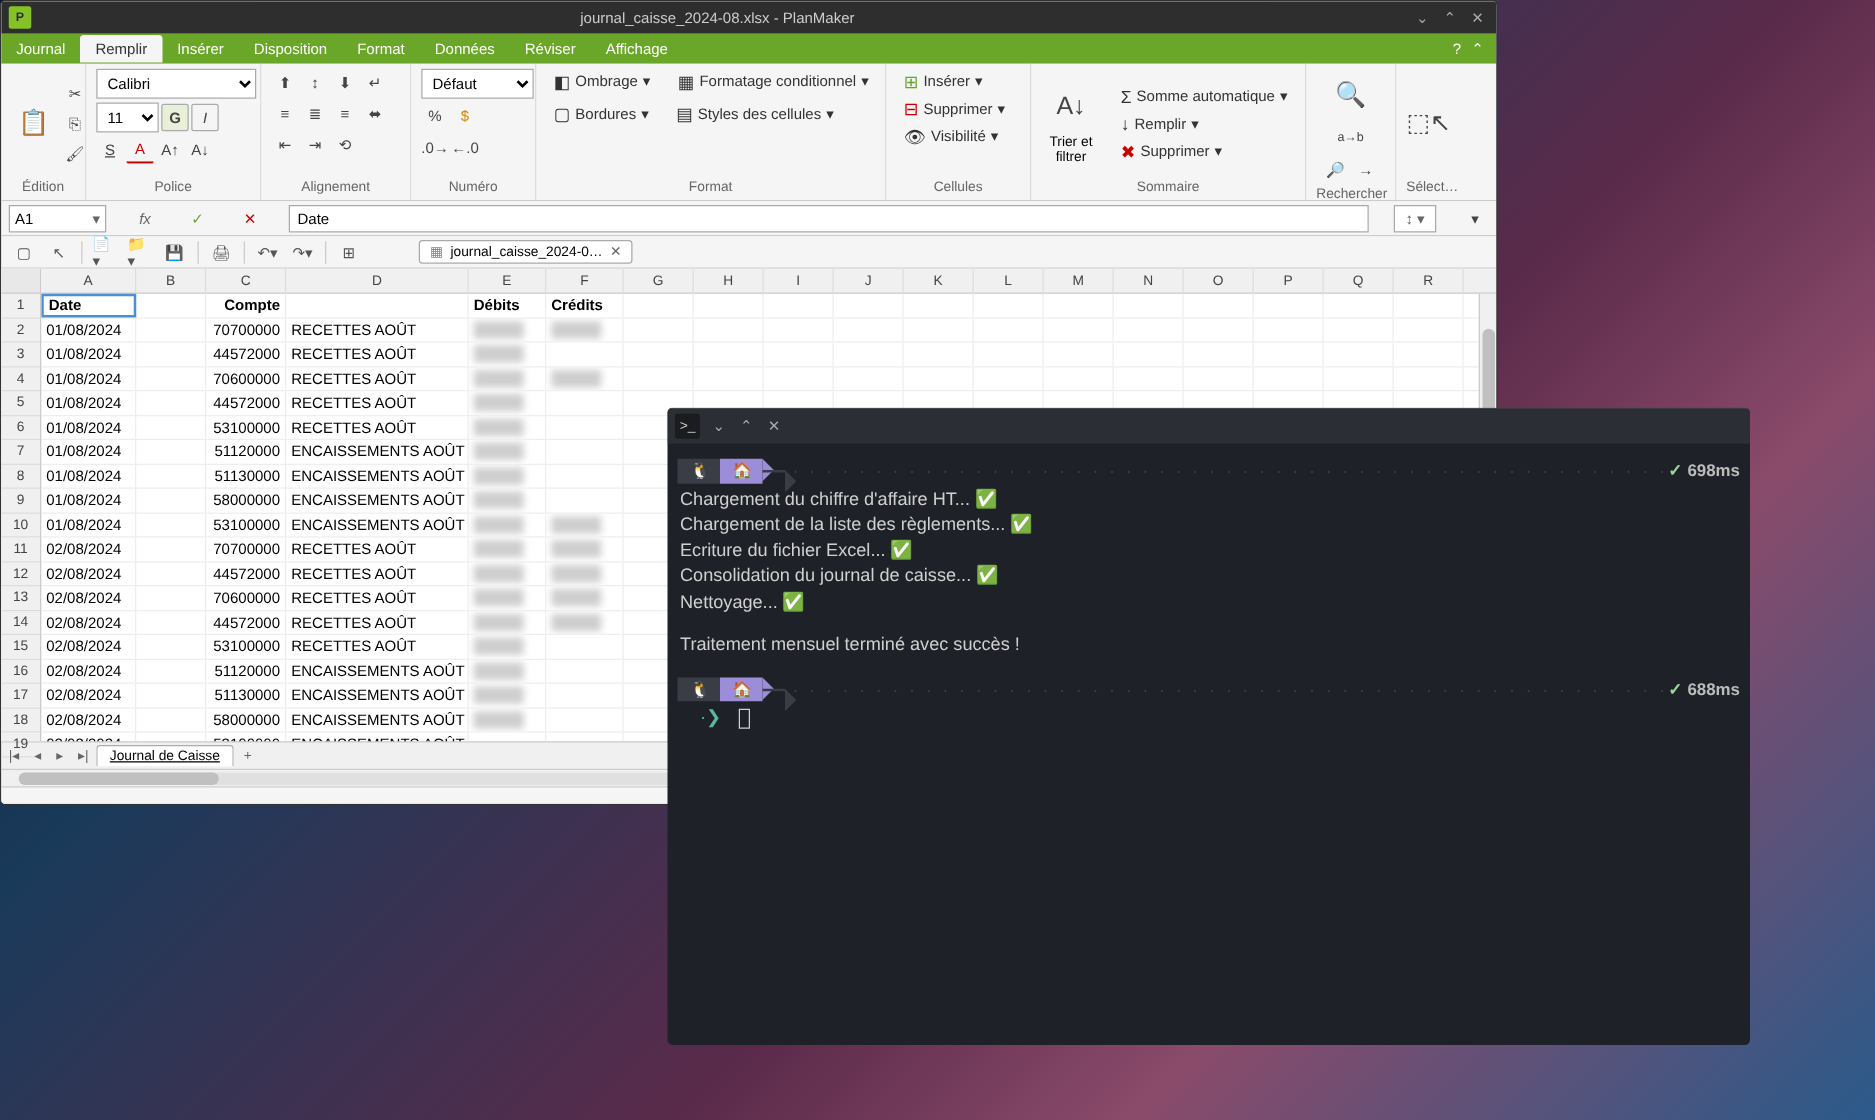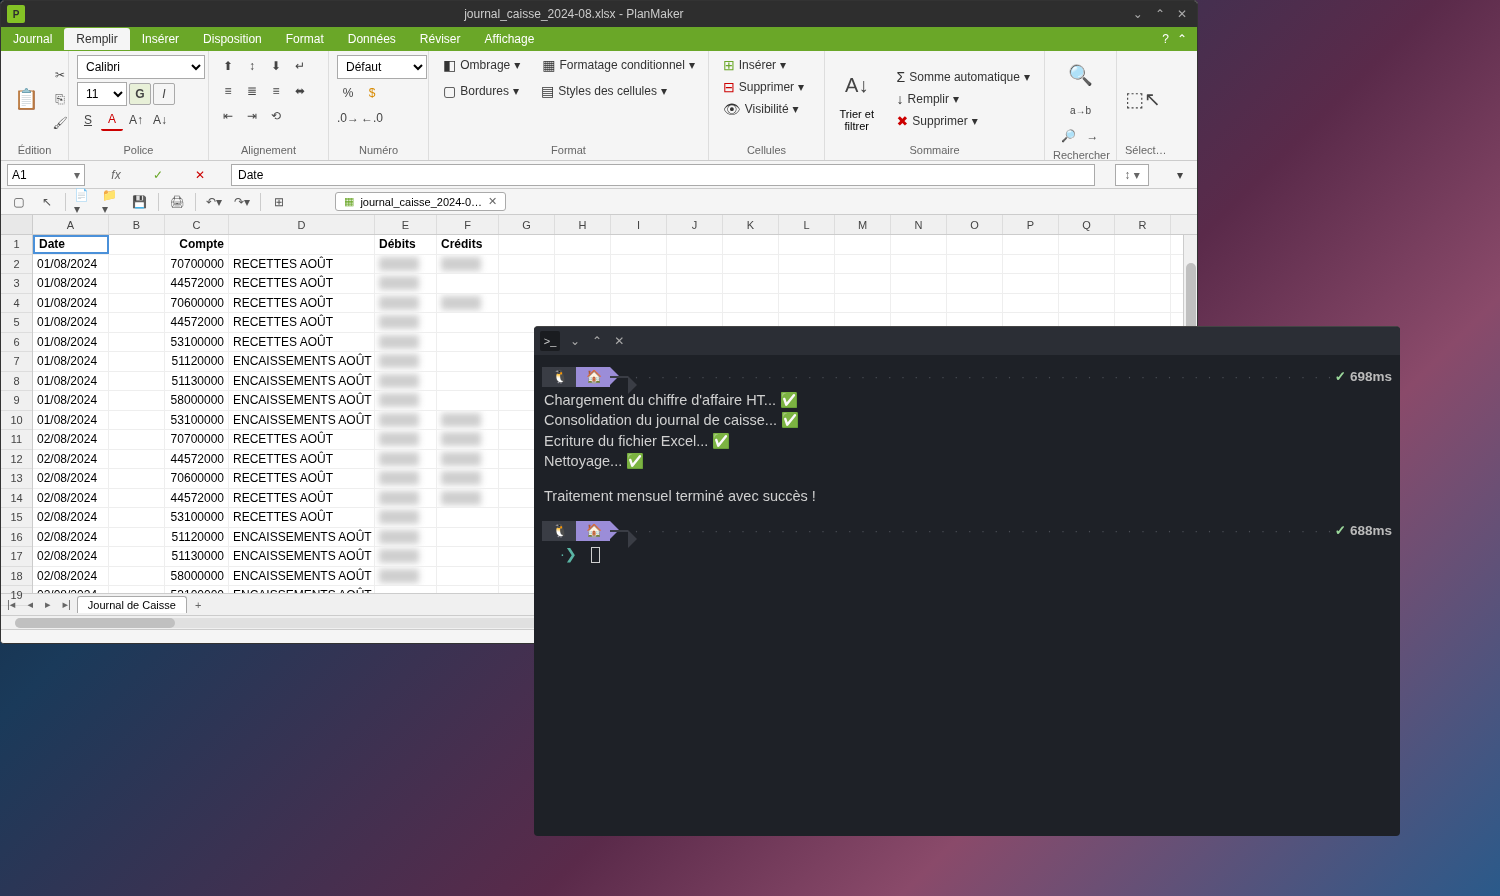"Chargement de la liste des" div.out-line { html: none -> <div>Chargement de la liste des règlements... ✅</div> }
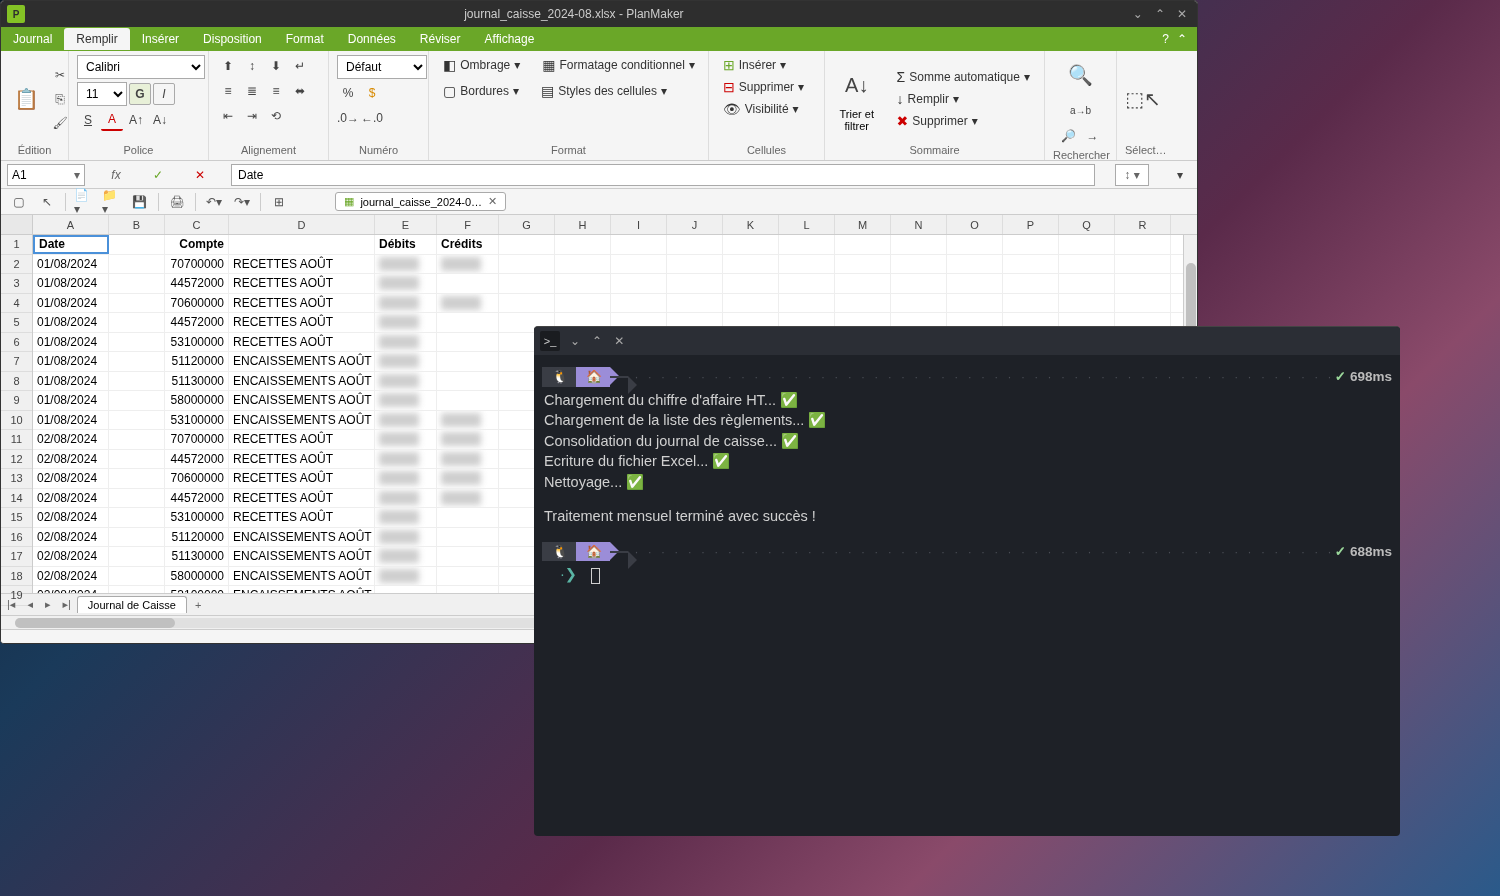"Consolidation du journal de caisse..." div.out-line { order: before "Ecriture du fichier Excel... ✅" -> after "Ecriture du fichier Excel... ✅" }
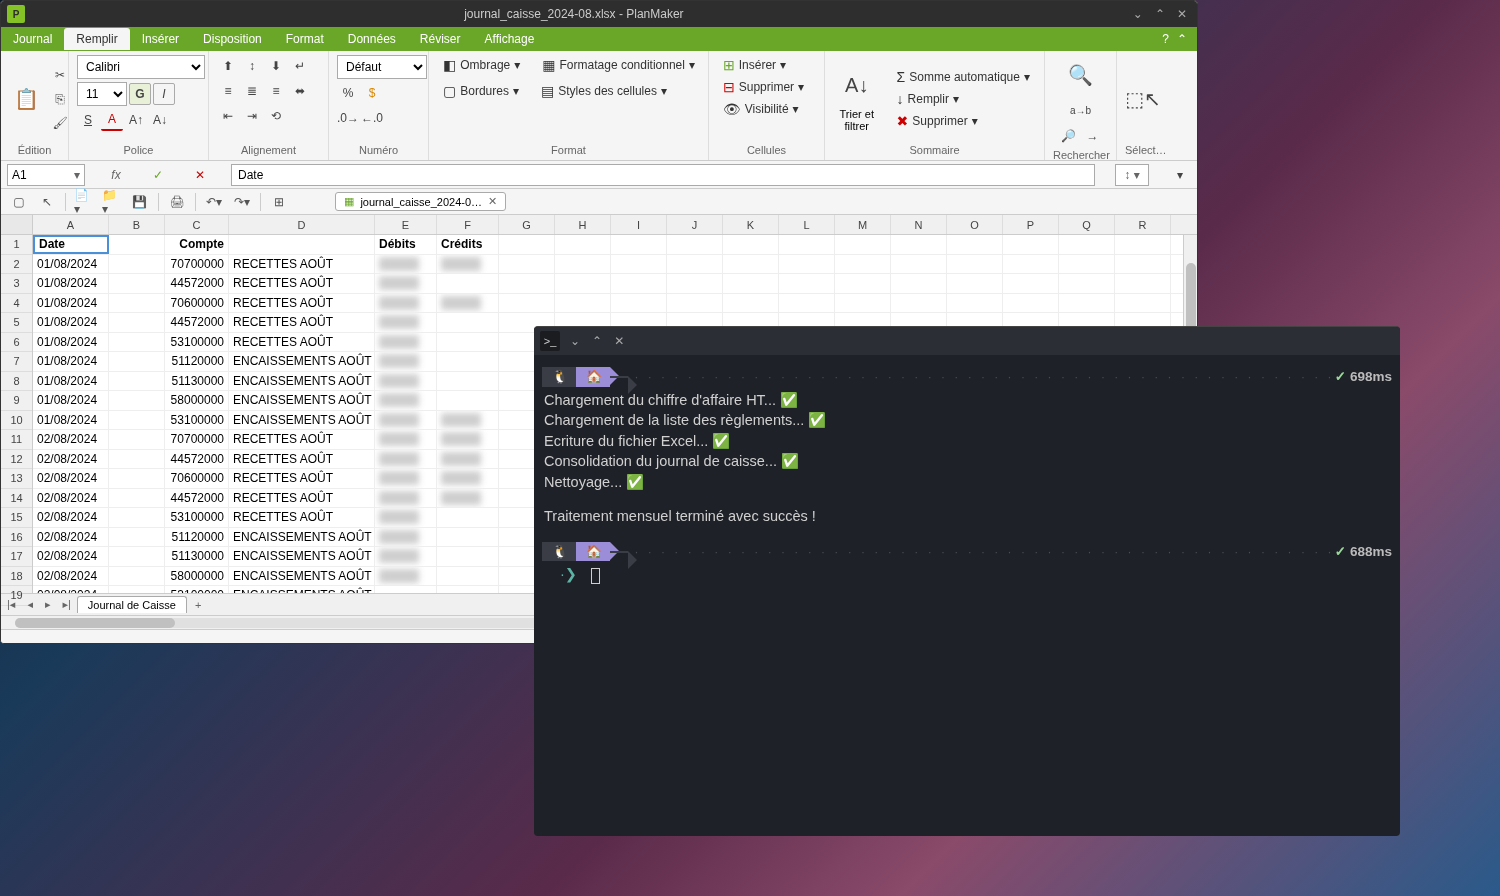"Journal de Caisse" .pm-tabs .tab { text-decoration: none -> underline }
